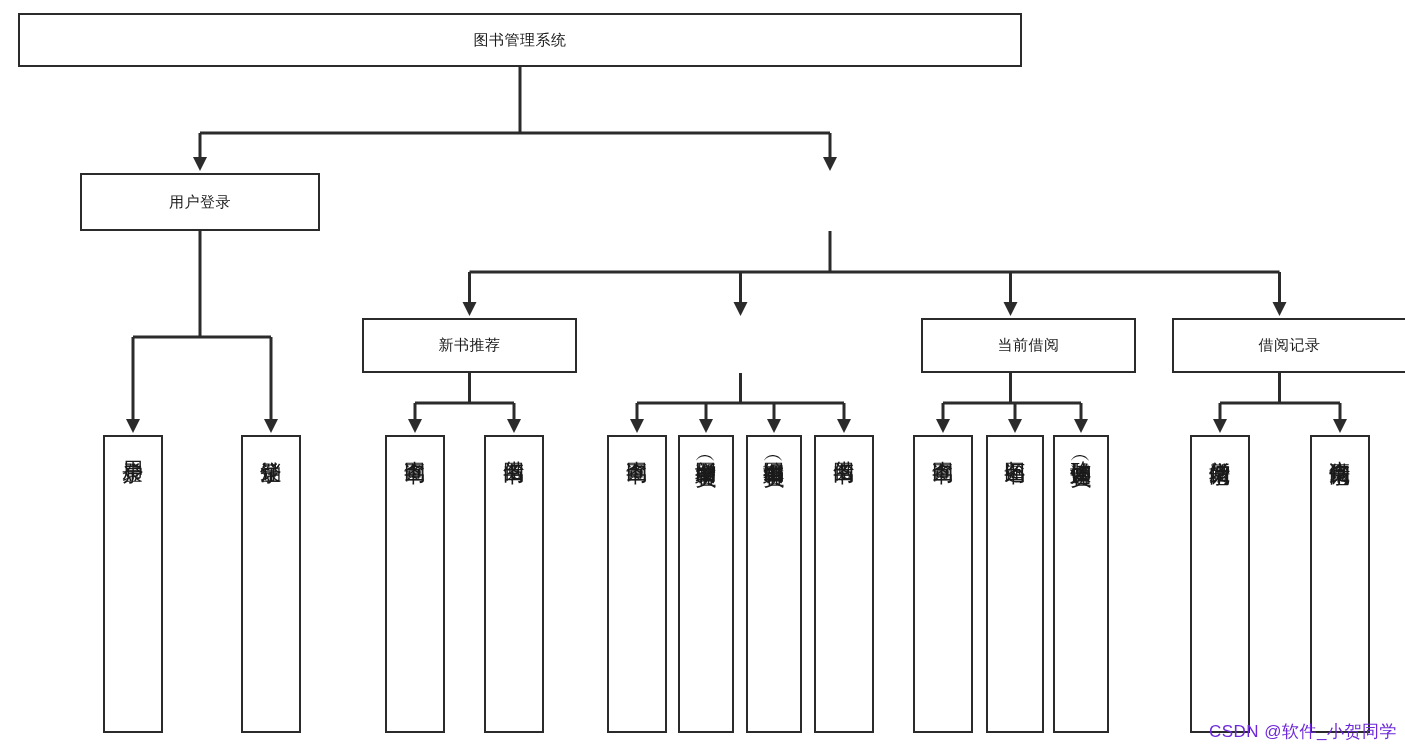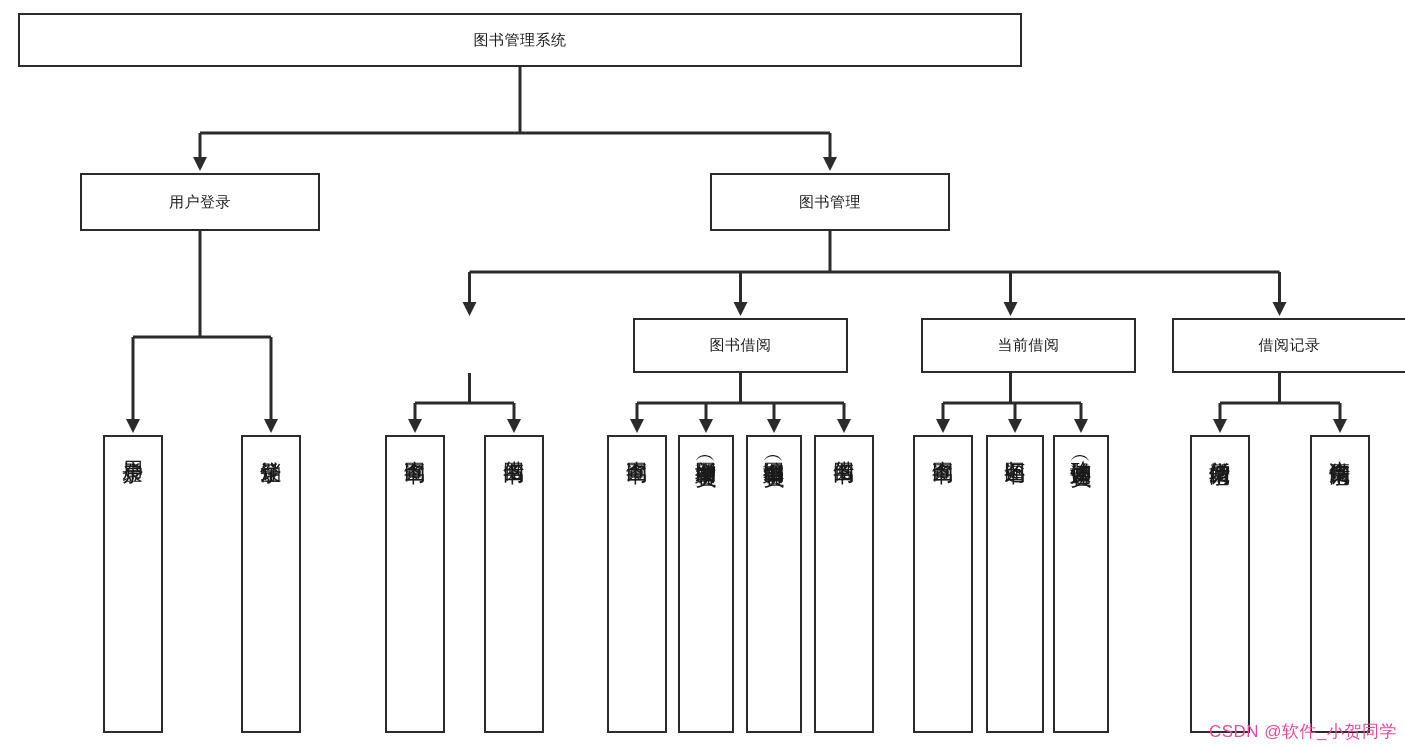"图书管理" div.node { html: <div> <span>图书管理</span> </div> -> none }
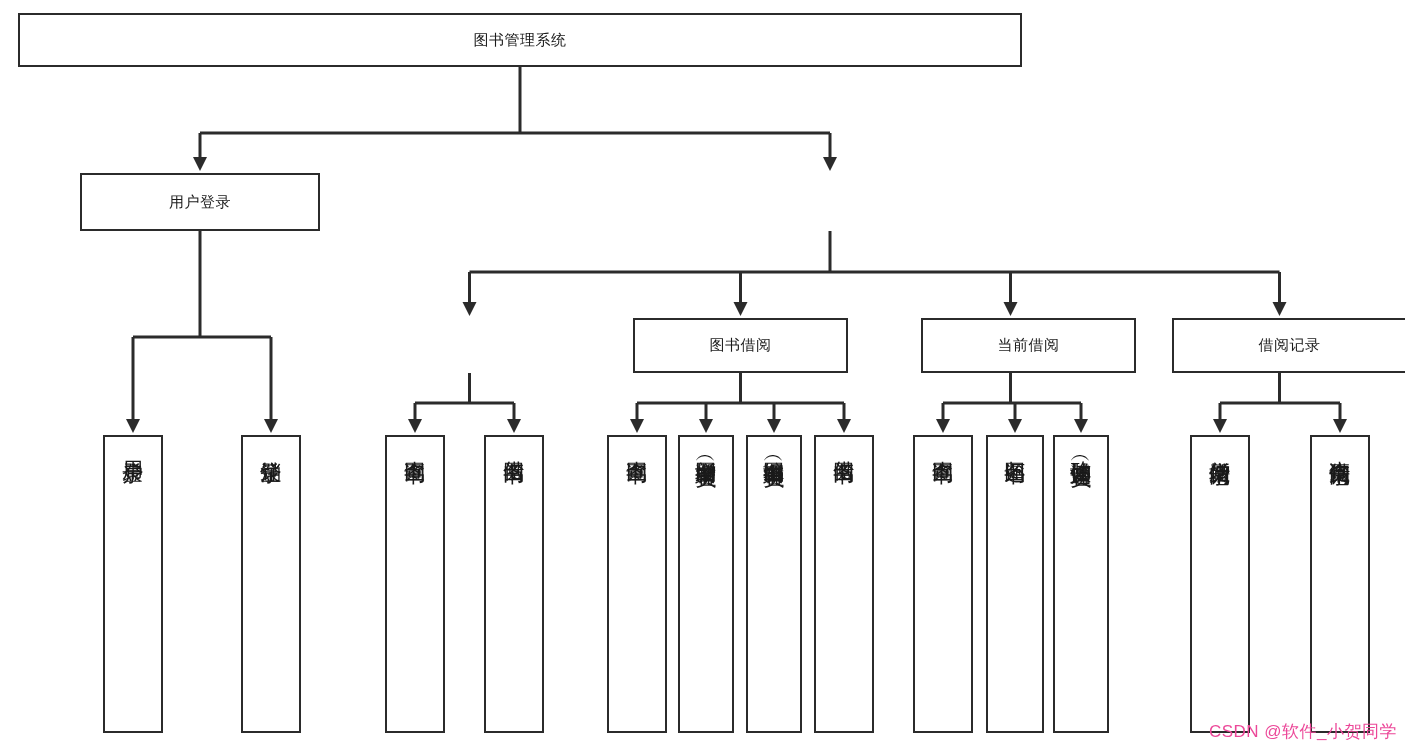"新书推荐" div.node { html: none -> <div> <span>新书推荐</span> </div> }
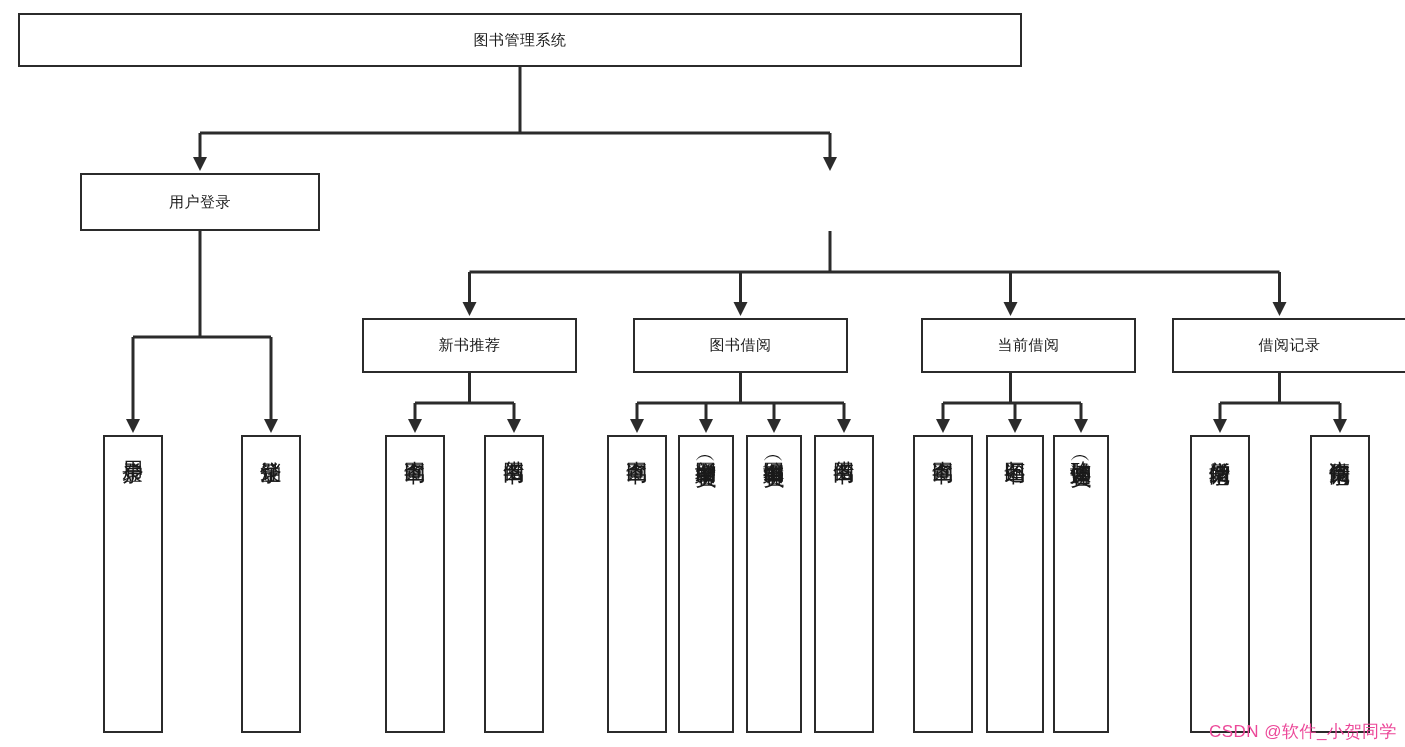"图书借阅" div.node { html: <div> <span>图书借阅</span> </div> -> none }
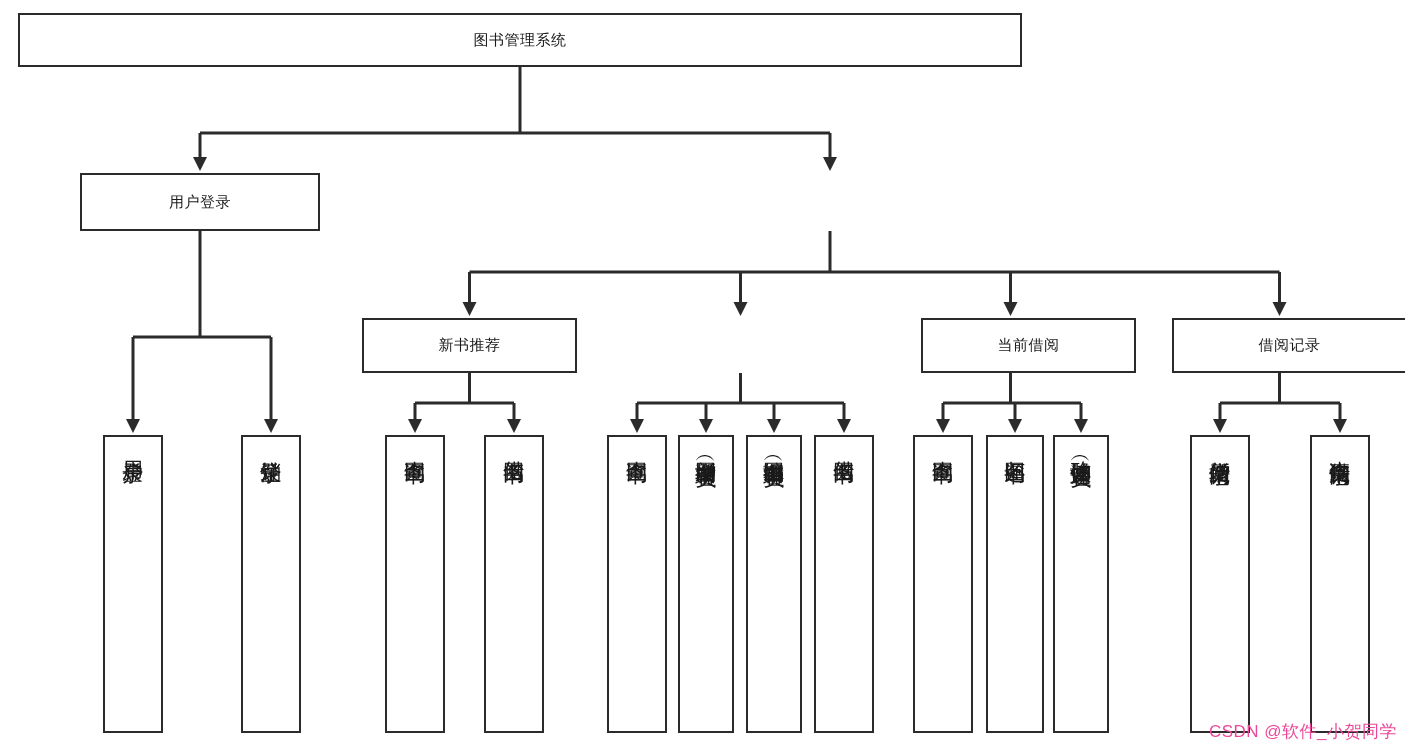"CSDN @软件_小贺同学" #watermark { color: #ec4899 -> #6d28d9 }
